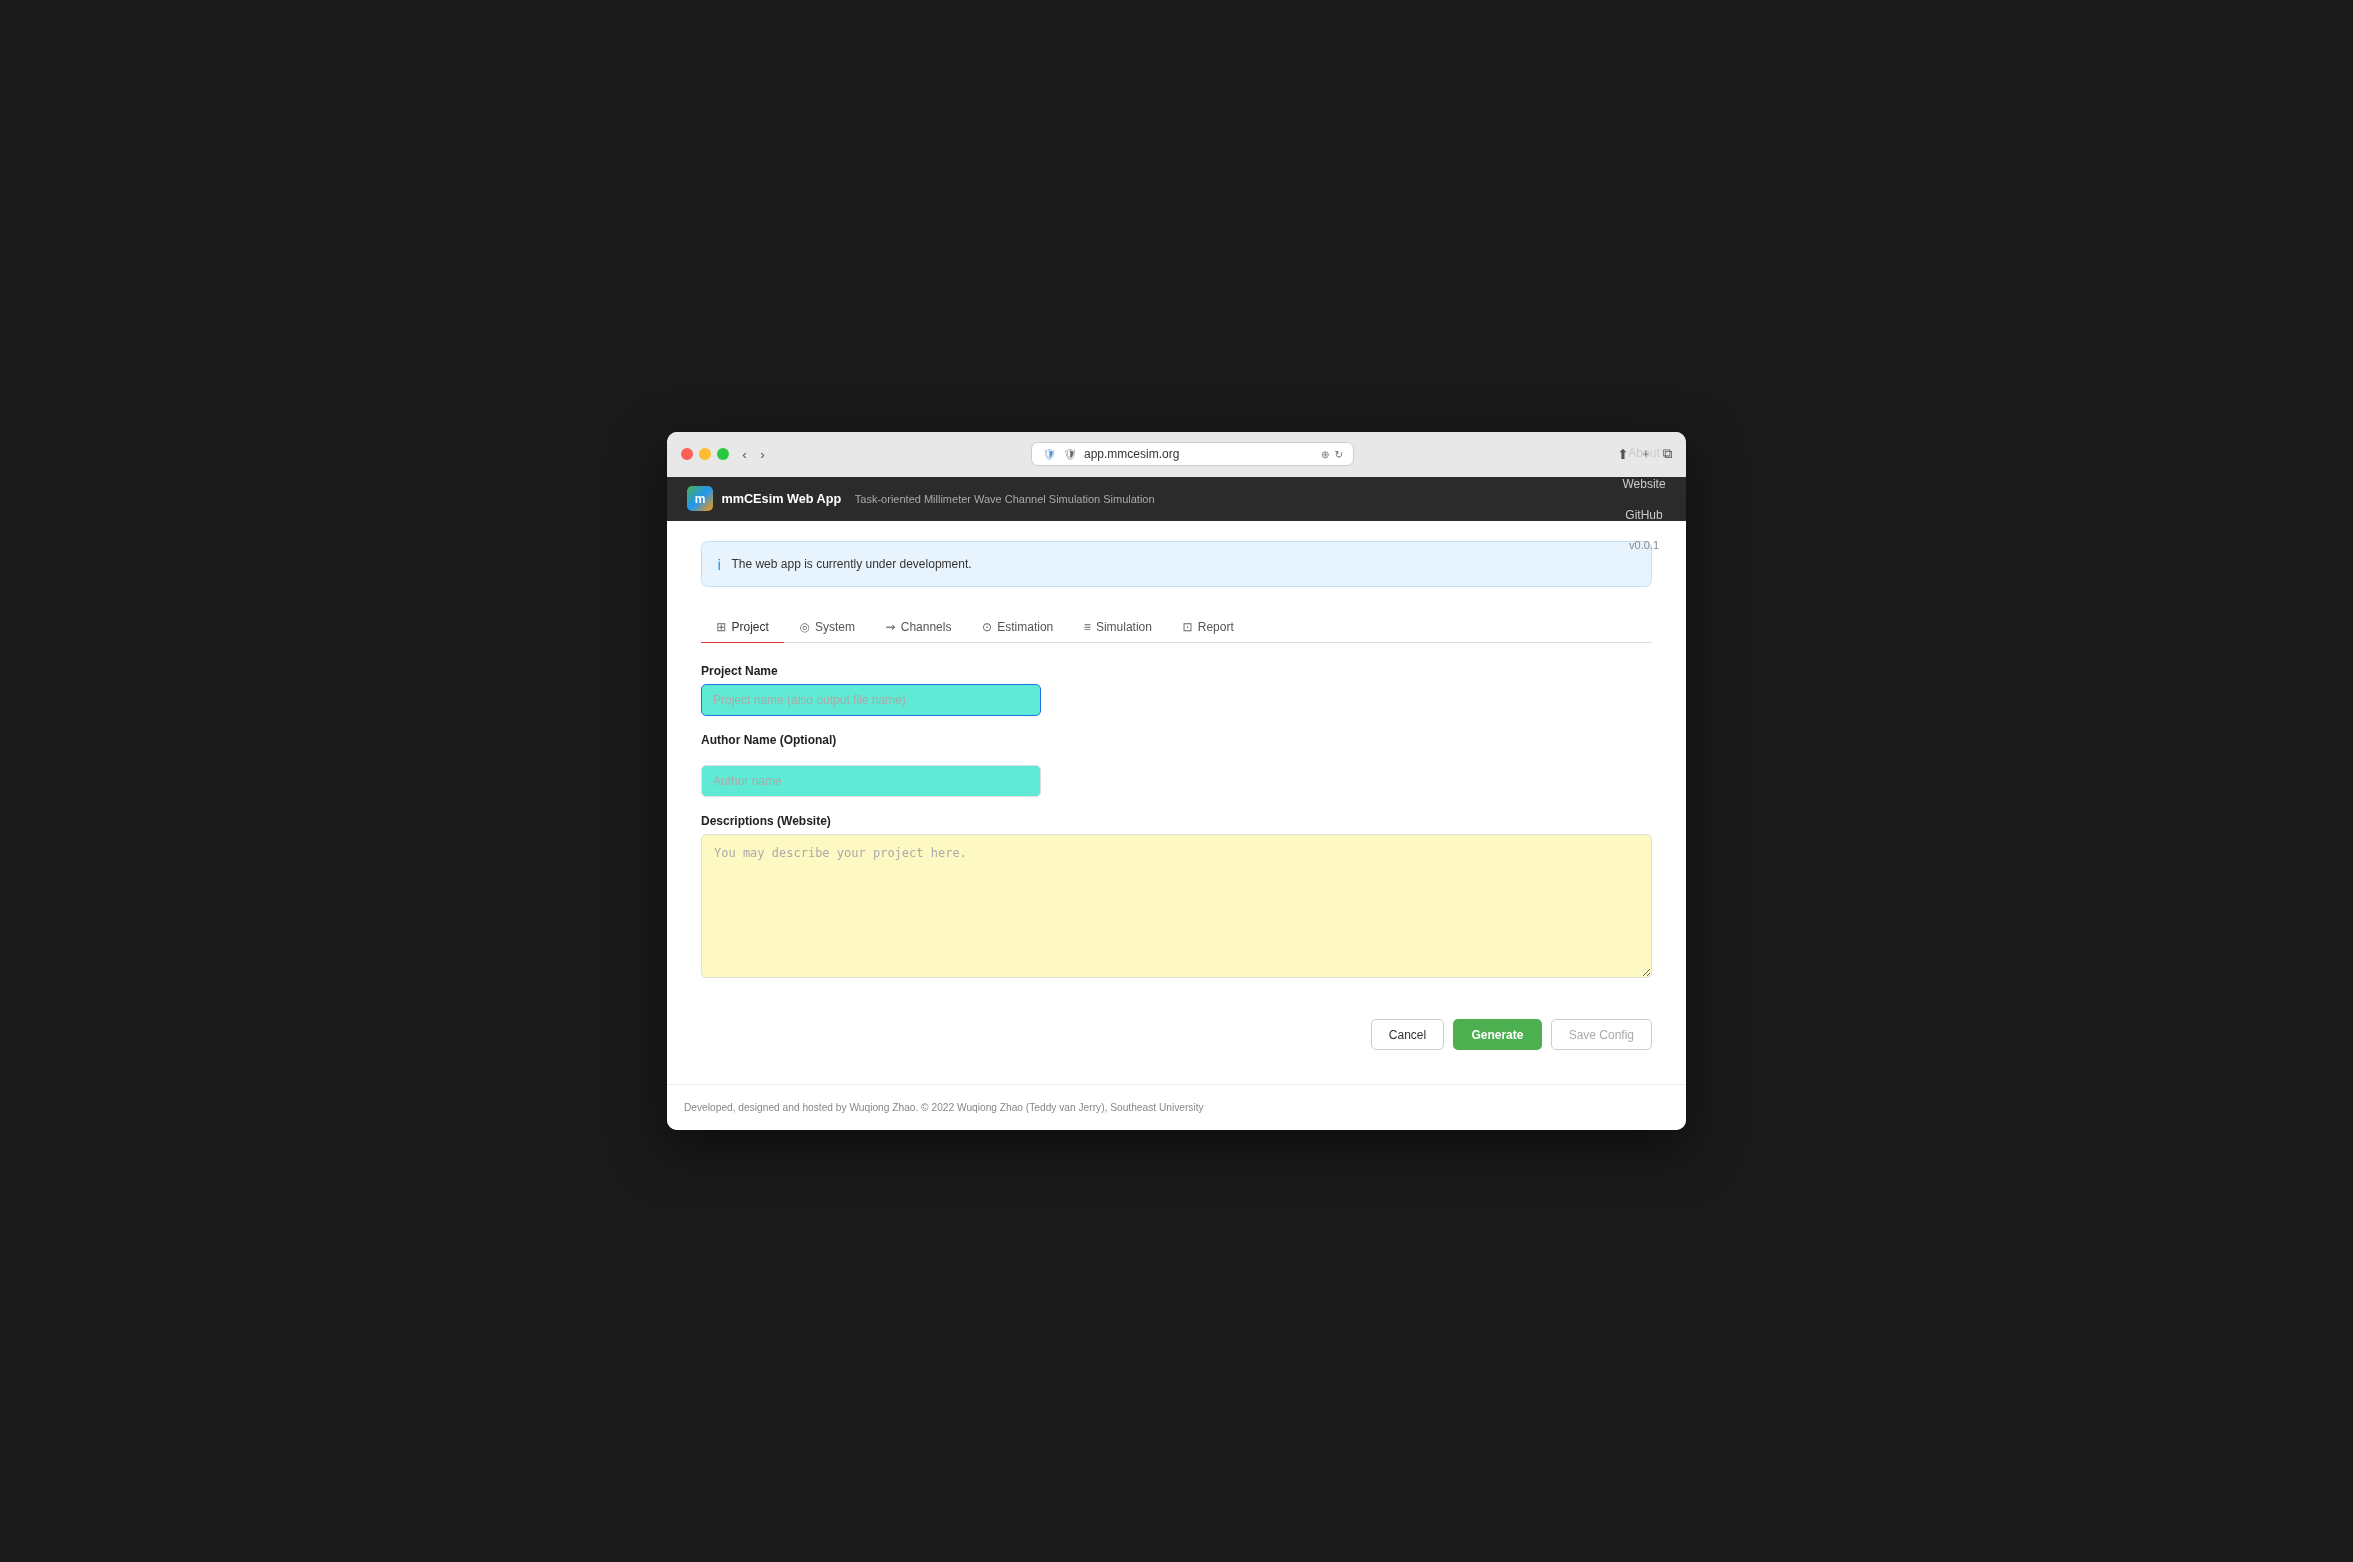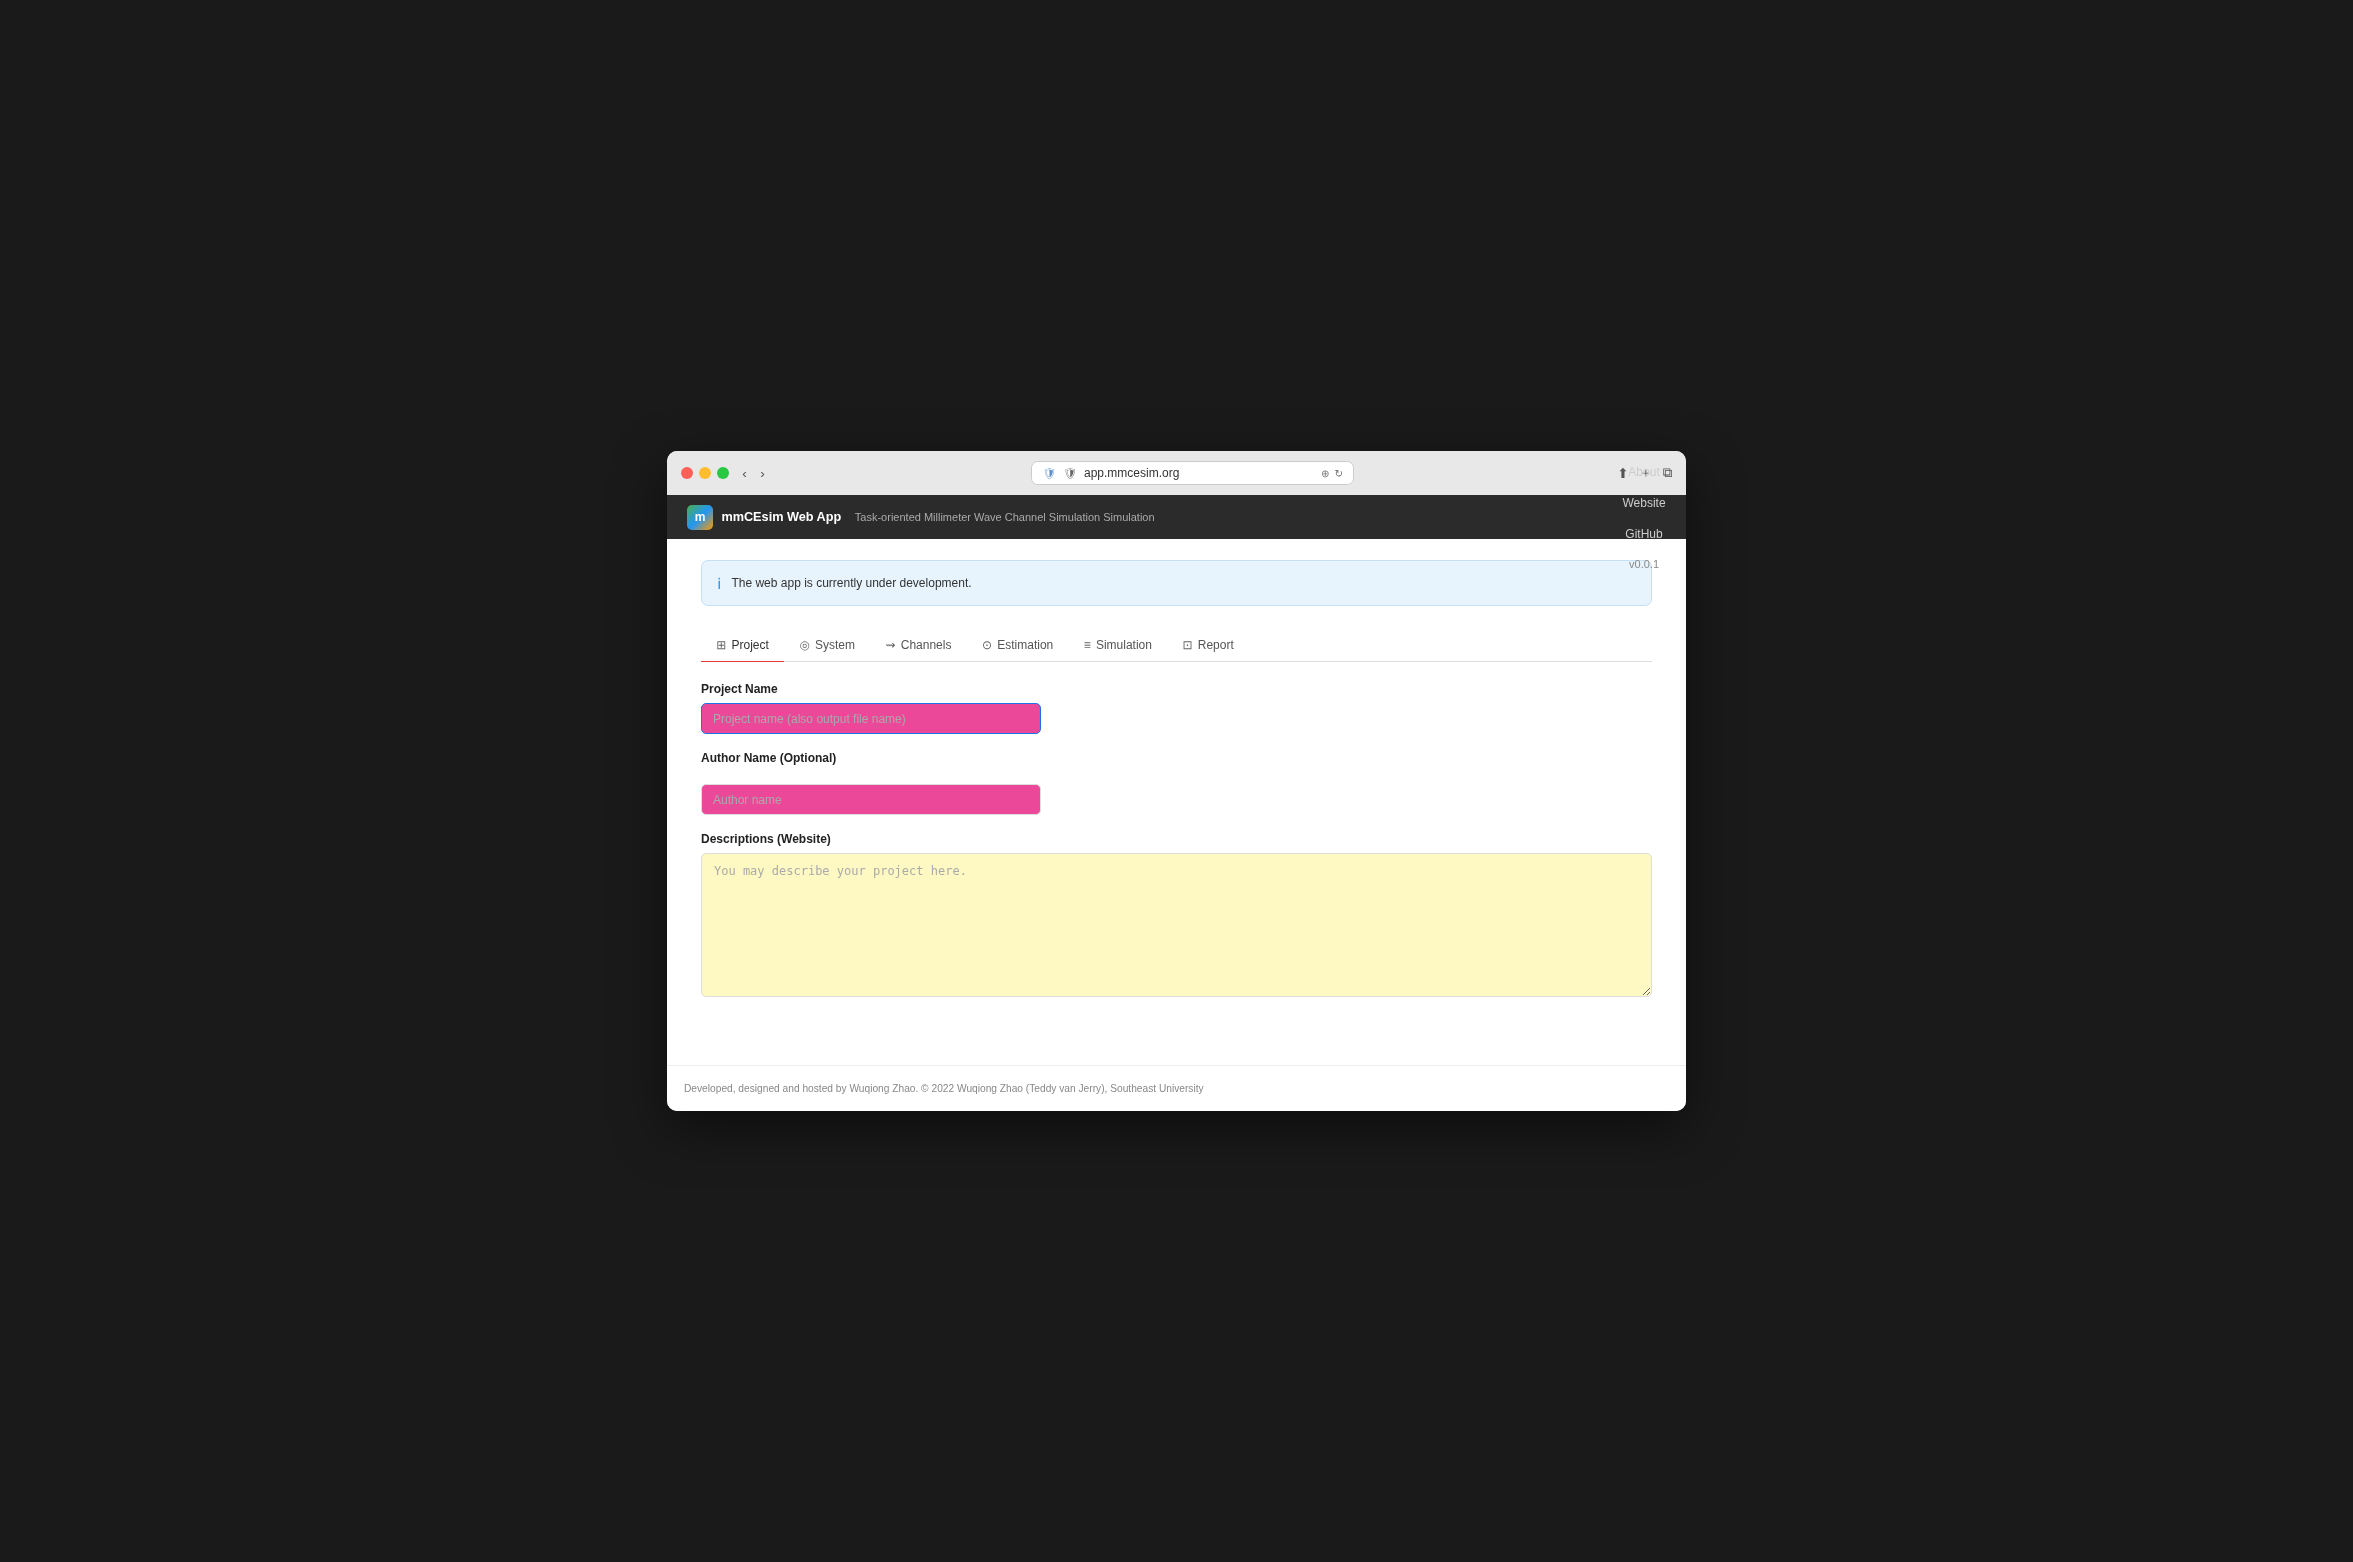"Project name (also output file" .form-input { background: #ec4899 -> #5eead4 }
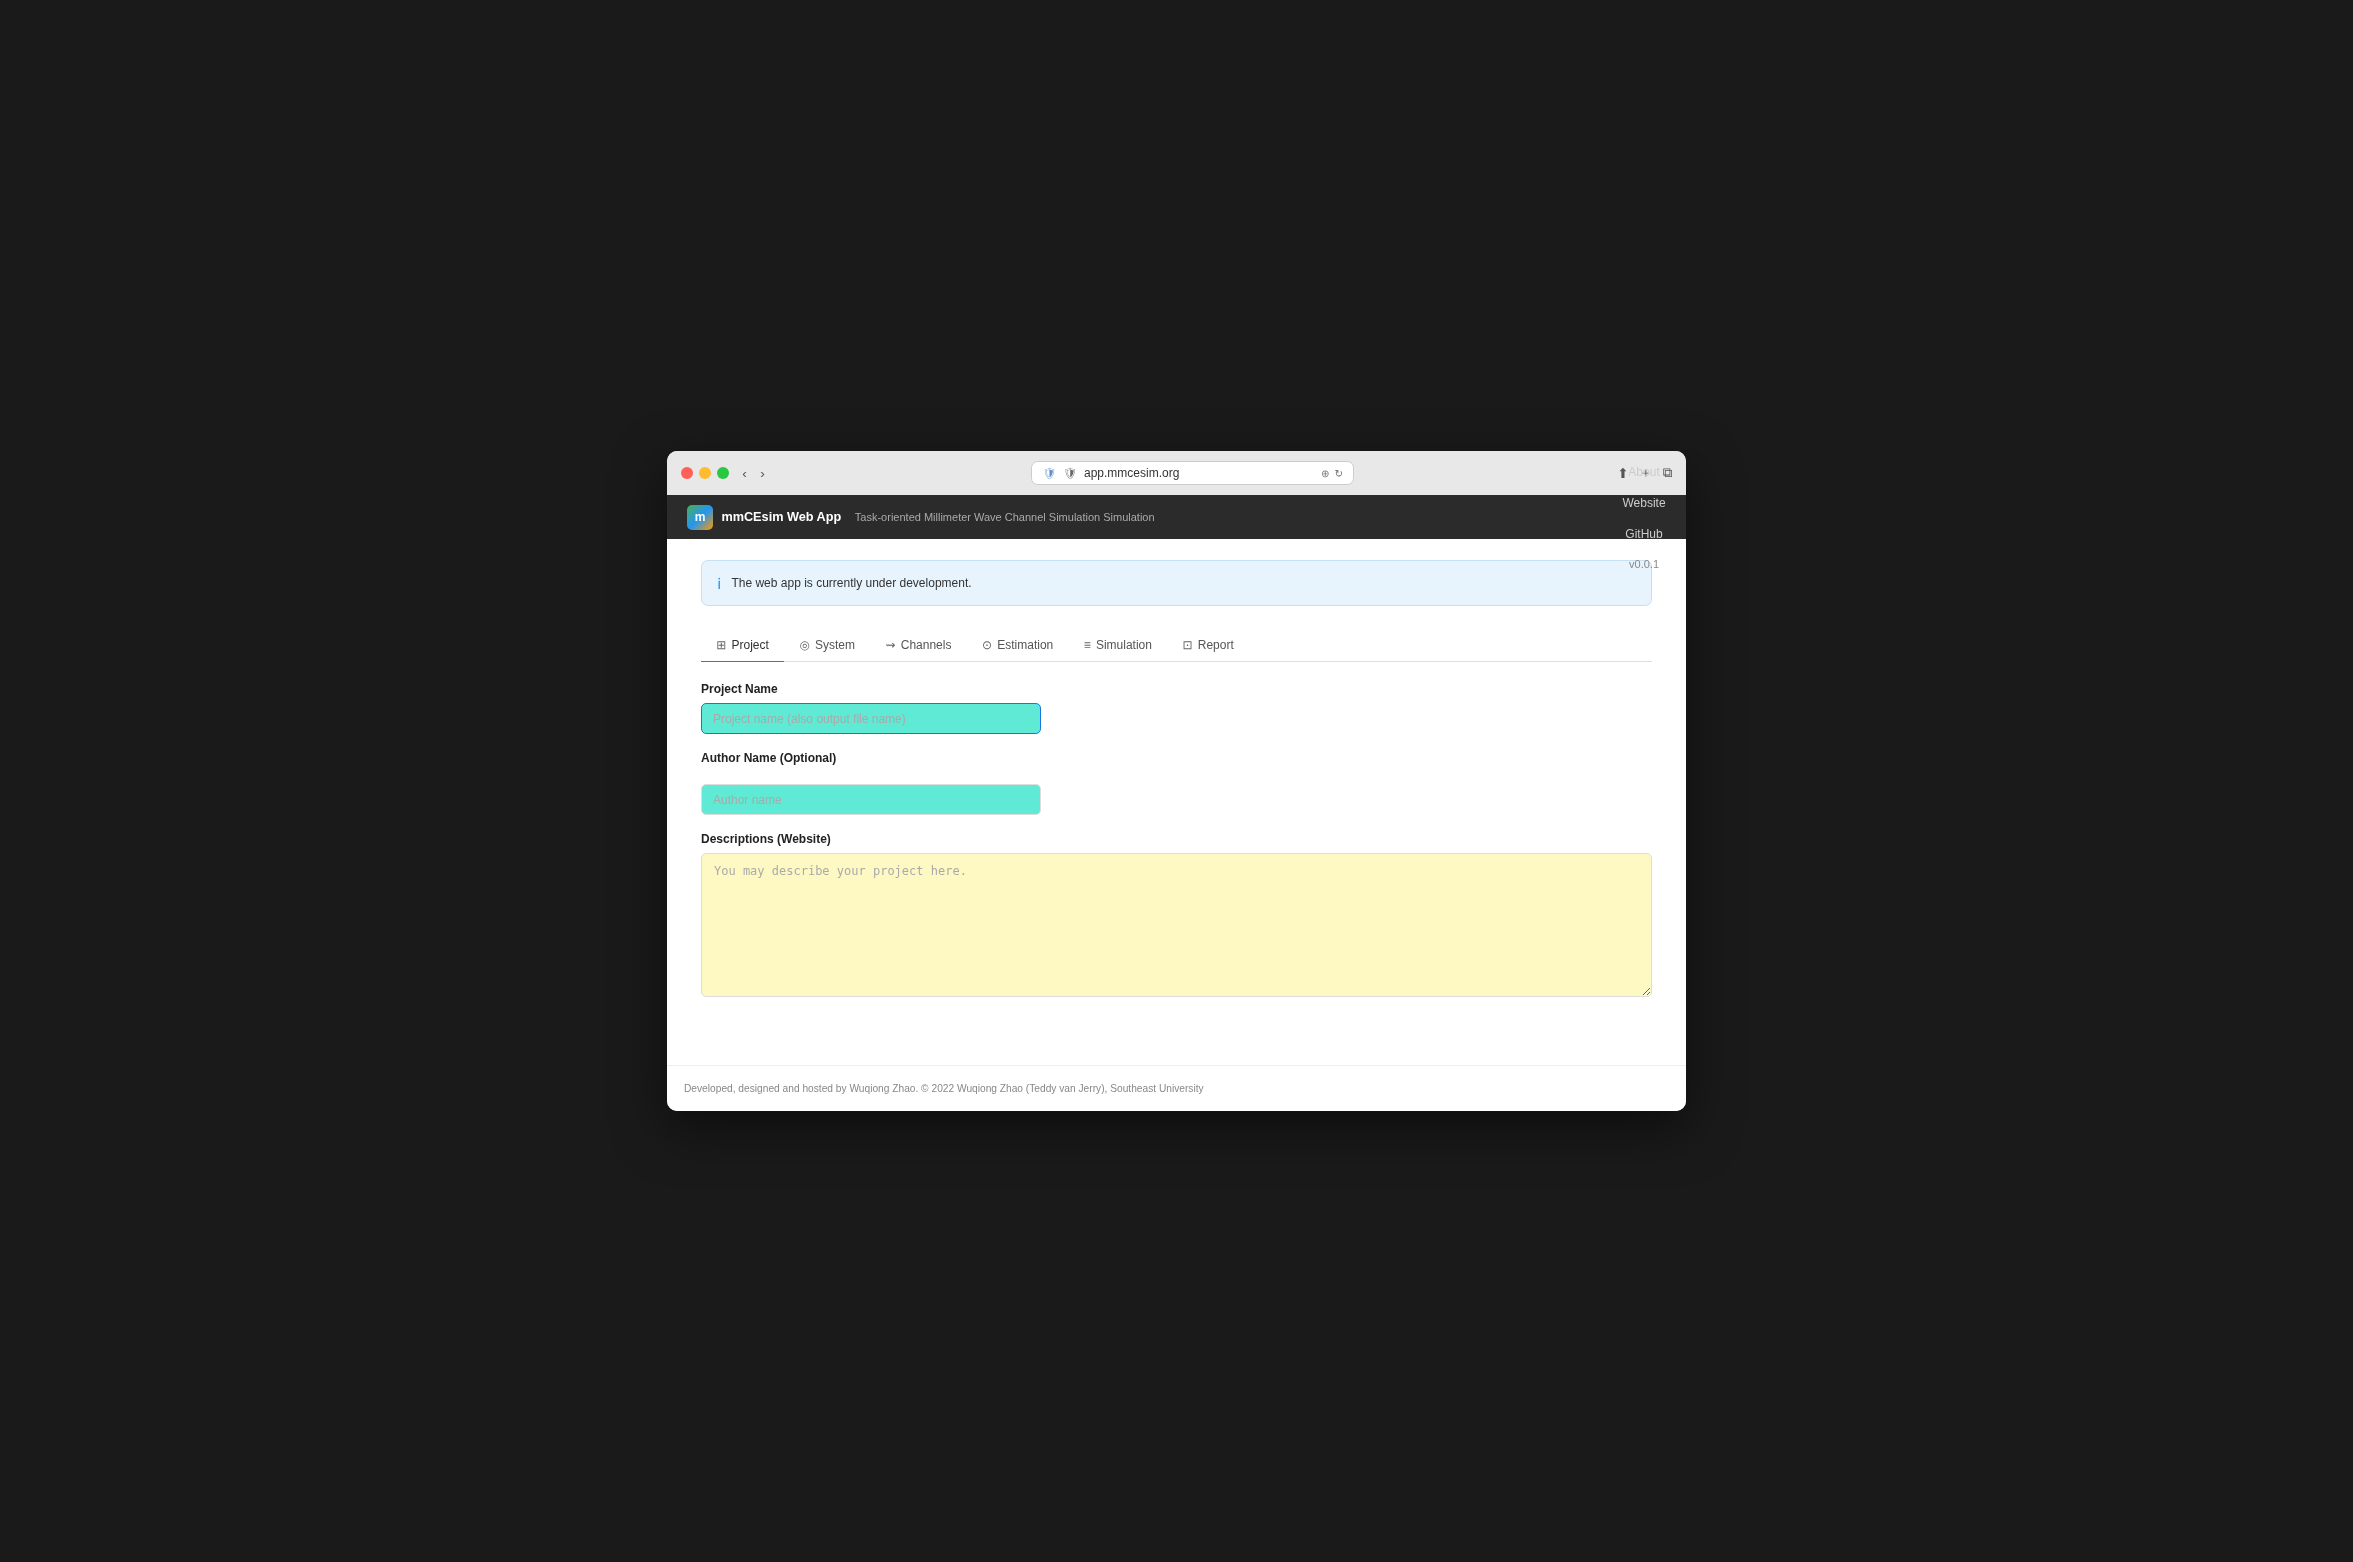"Cancel" div.form-actions { html: none -> <div> <button>Cancel</button> <button>Generate</button> <button>Save Config</button> </div> }
